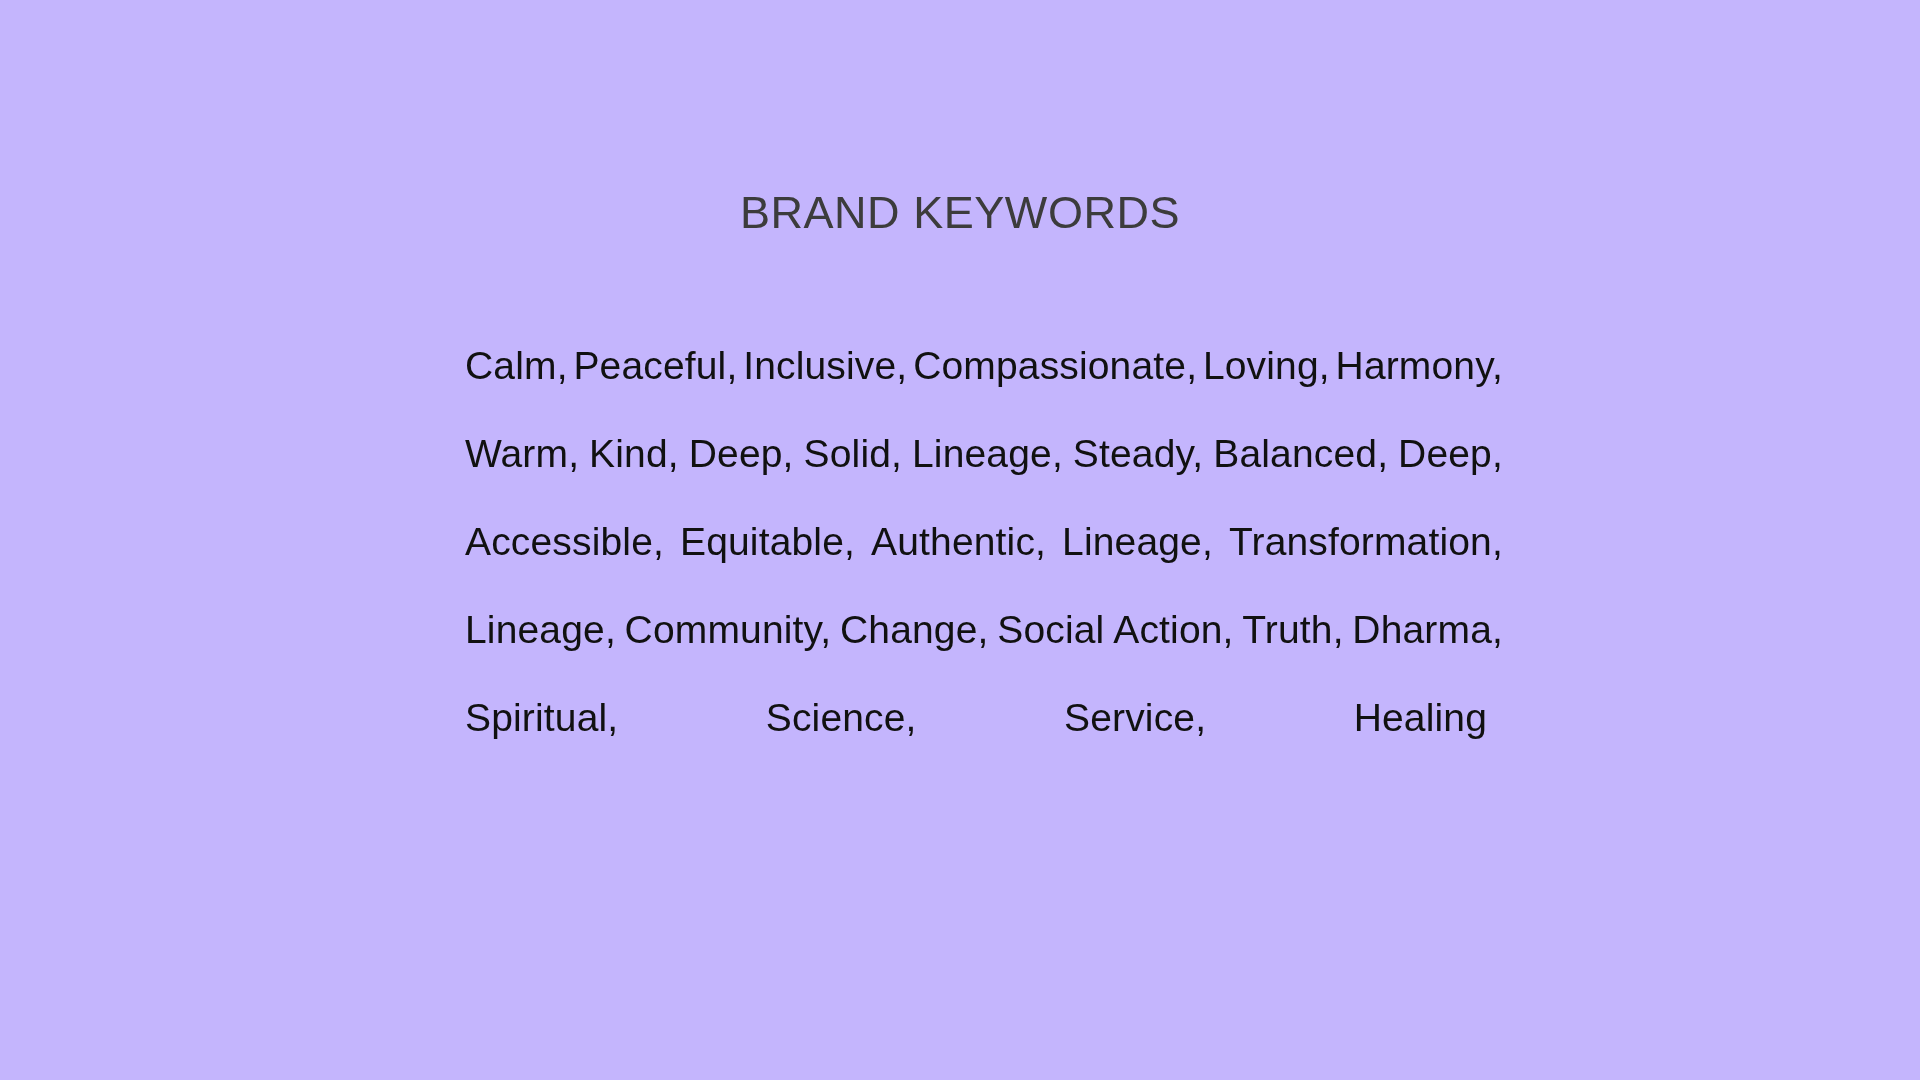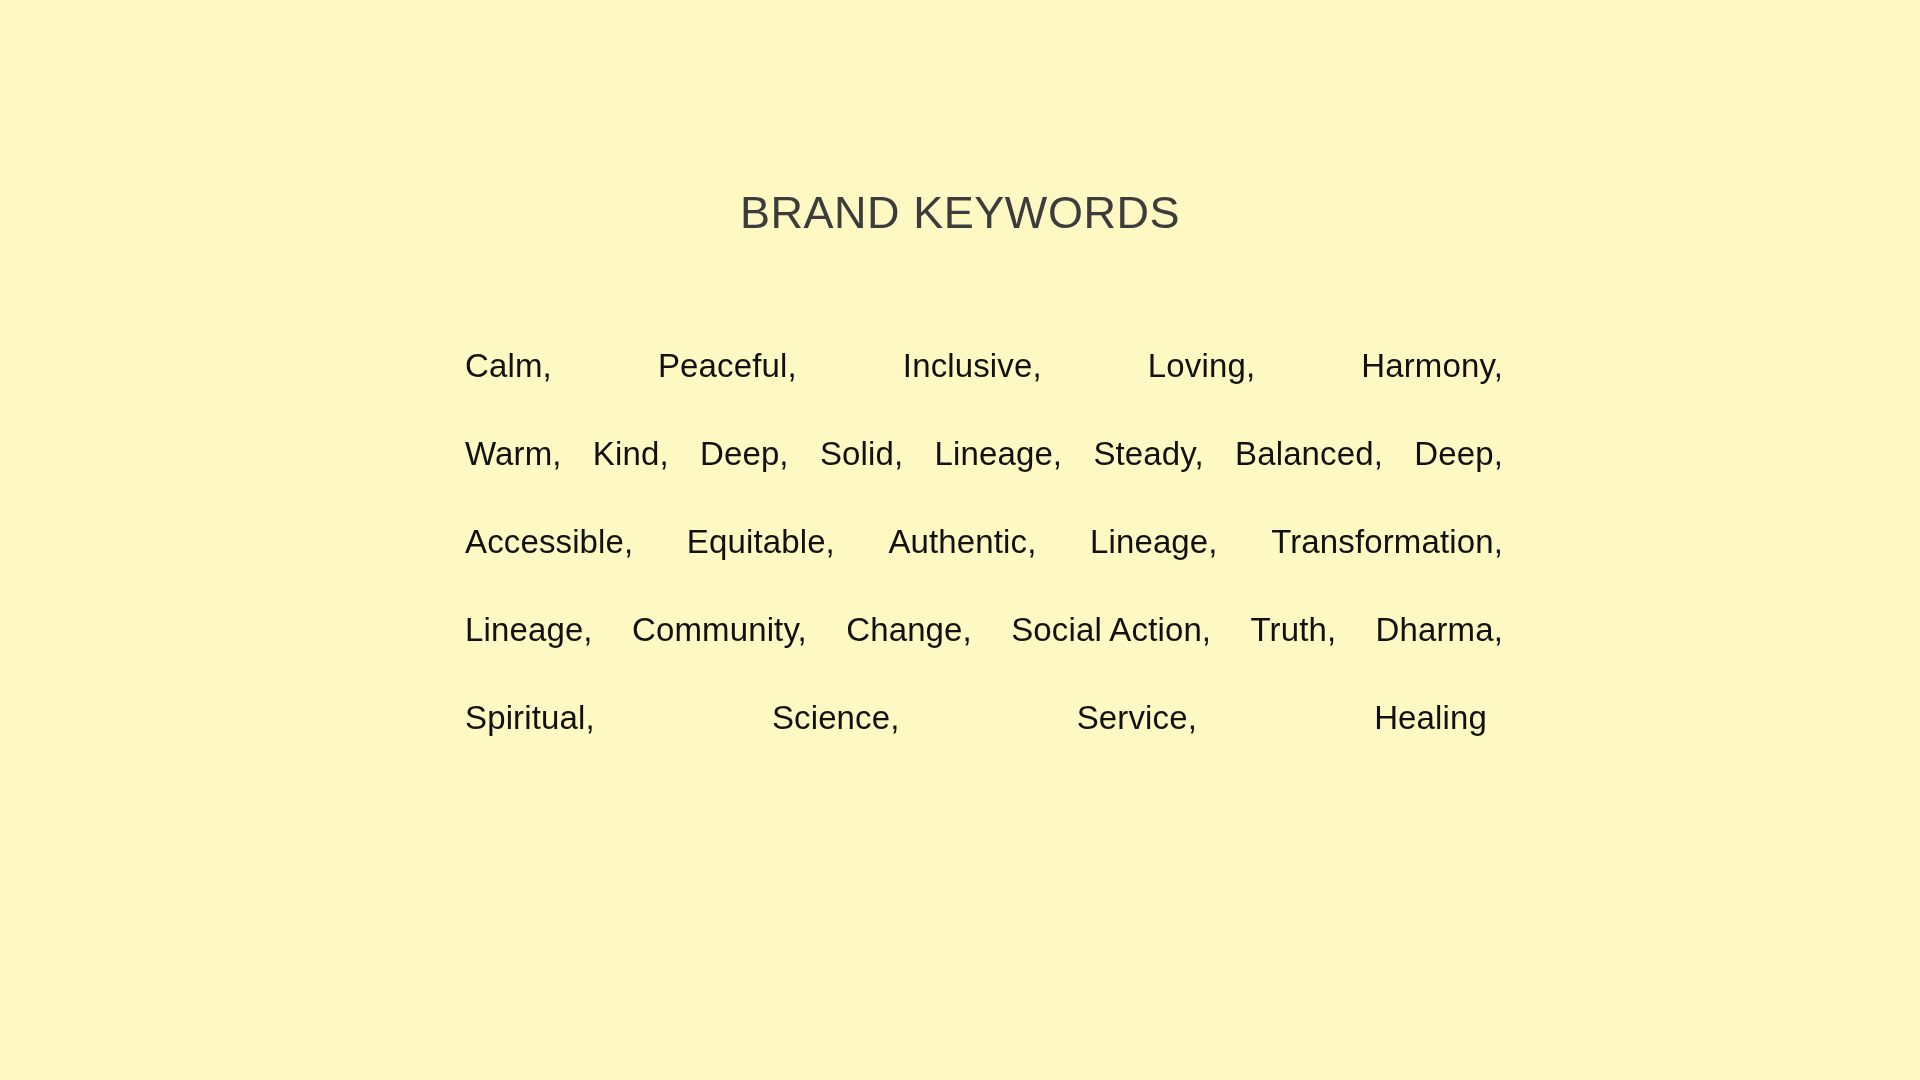"BRAND KEYWORDS" .slide { background: #fef9c3 -> #c4b5fd }
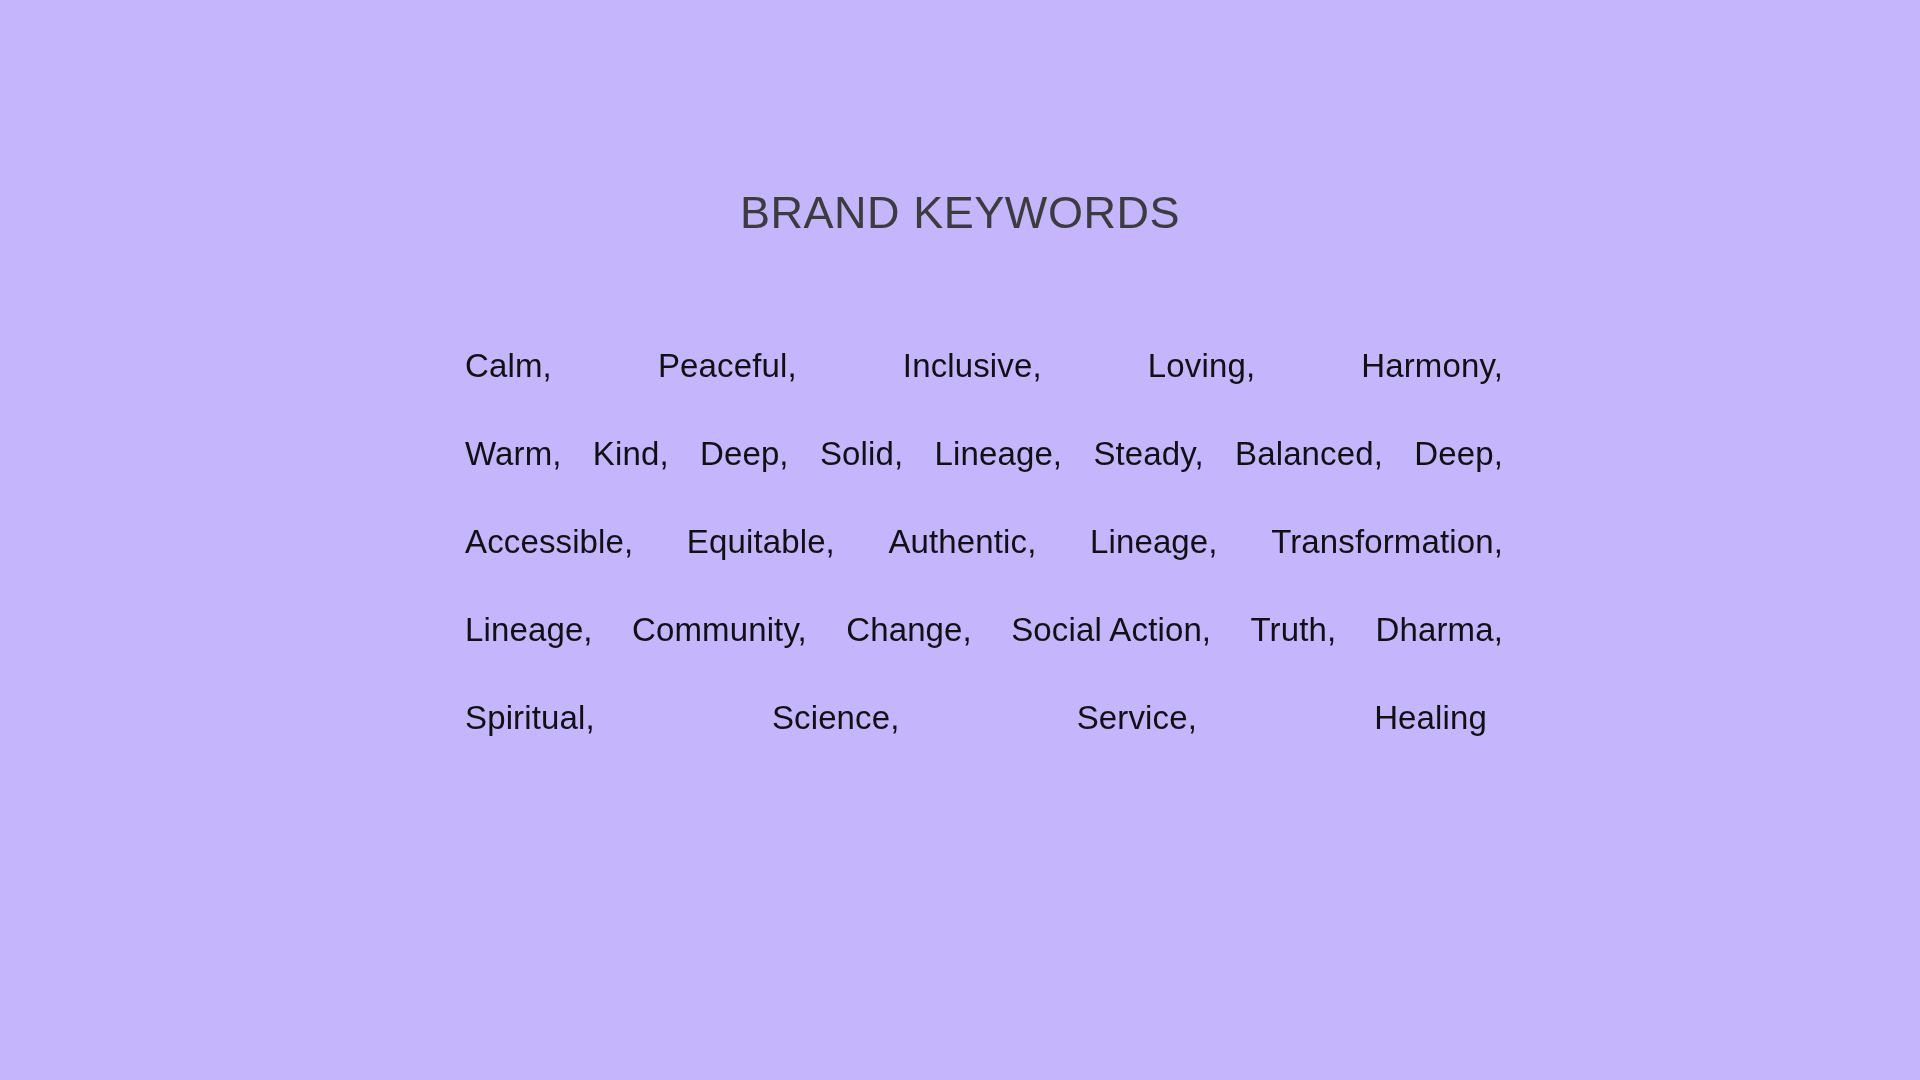"Calm," .keyword-line { font-size: 33px -> 39px }
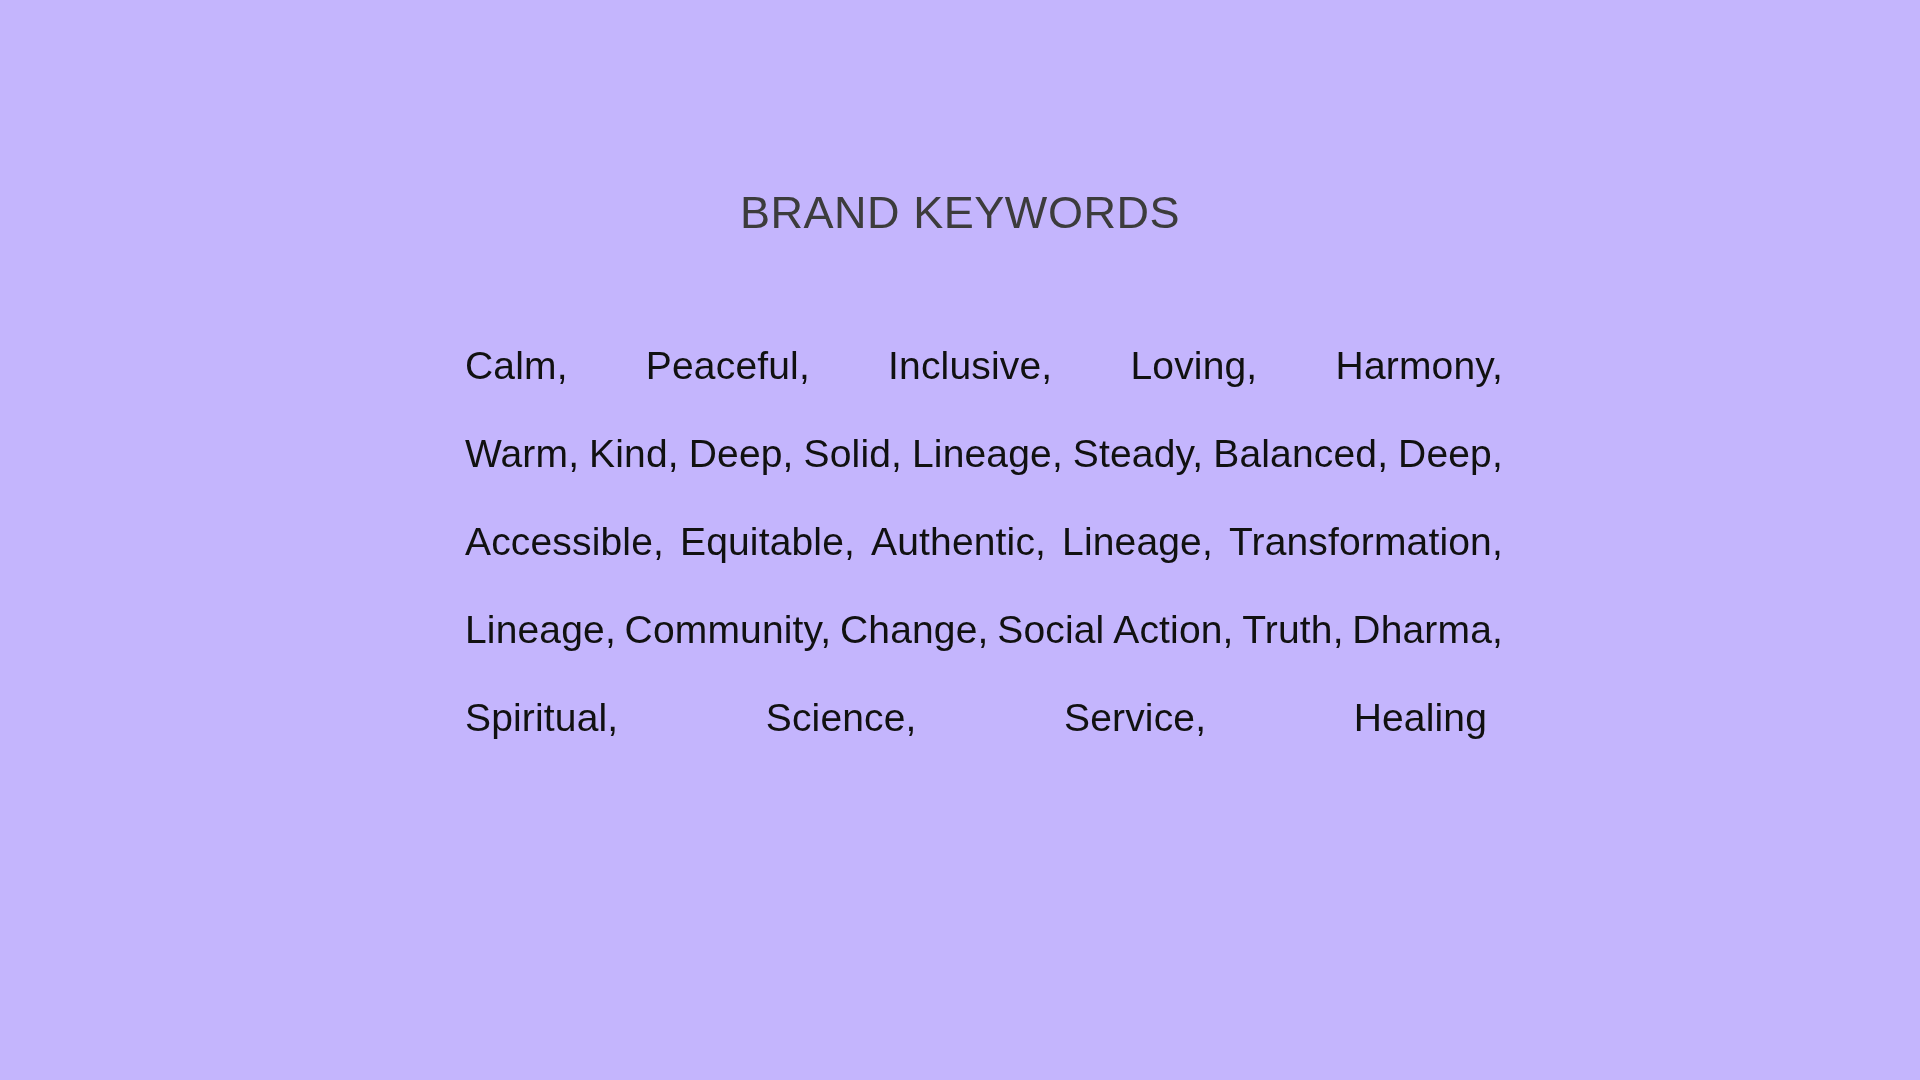"Compassionate," span.kw-token { html: none -> <span>Compassionate,</span> }
